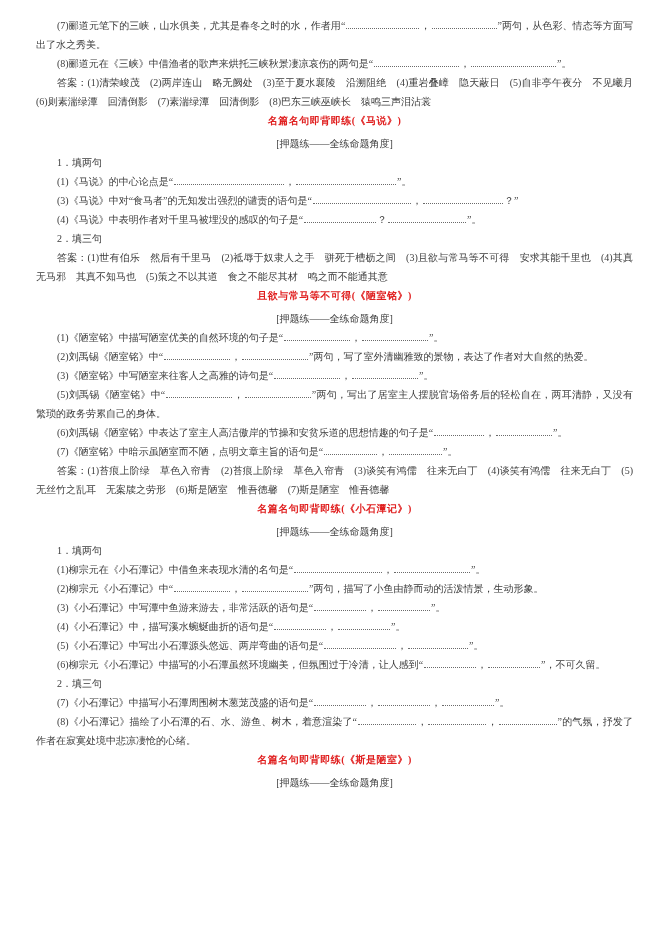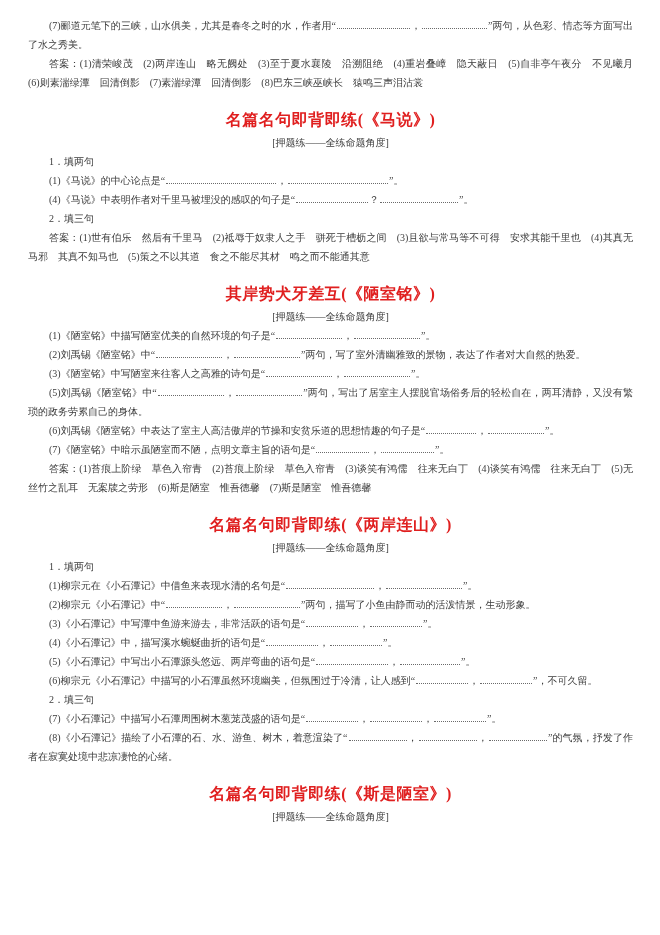"(7)郦道元笔下的三峡，山水俱美，尤其是春冬之时的水，作者用“ ，" #doc { padding: 16px 27px 0 28px -> 16px 27px 0 36px }
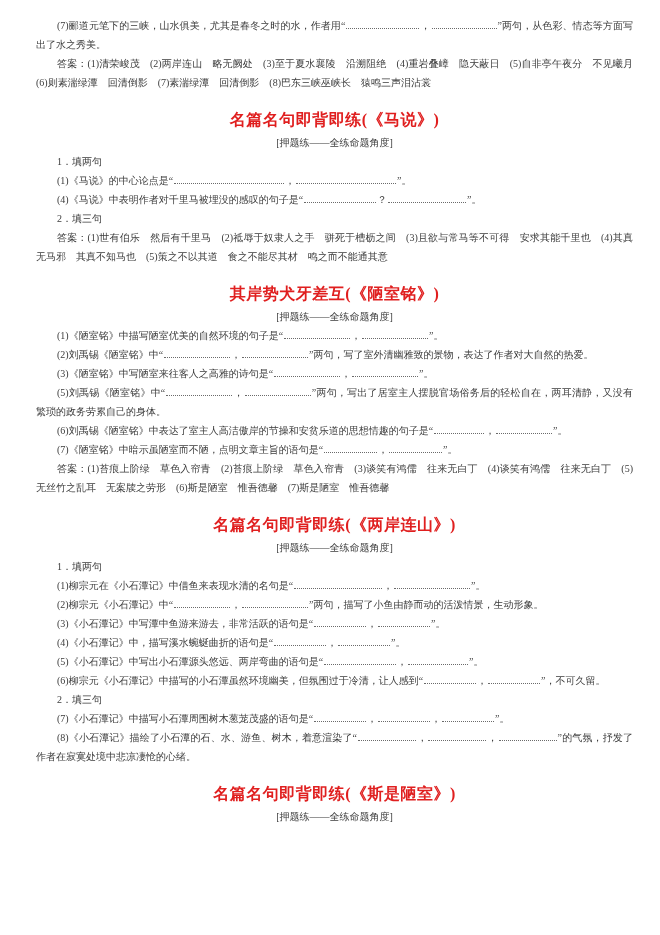"(8)郦道元在《三峡》中借渔者的歌声来烘托三峡秋景凄凉哀伤的两句是“ ， ”。" p.para { html: none -> <p>(8)郦道元在《三峡》中借渔者的歌声来烘托三峡秋景凄凉哀伤的两句是“<span></span>，<span></span>”。</p> }
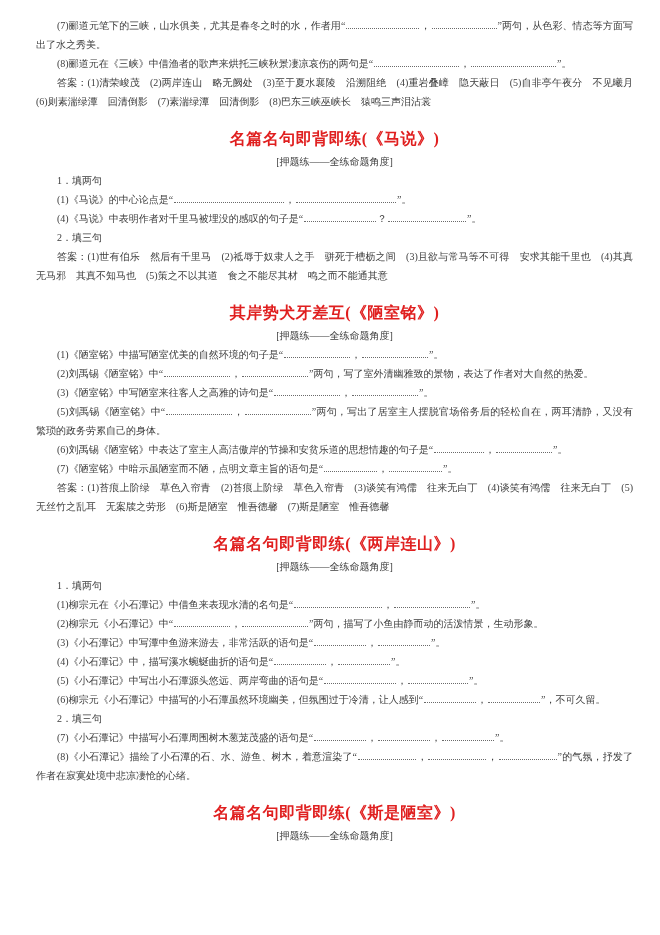"名篇名句即背即练(《马说》)" .section-heading { font-size: 16px -> 10px; margin: 18px 0 3px -> 0 0 3px }
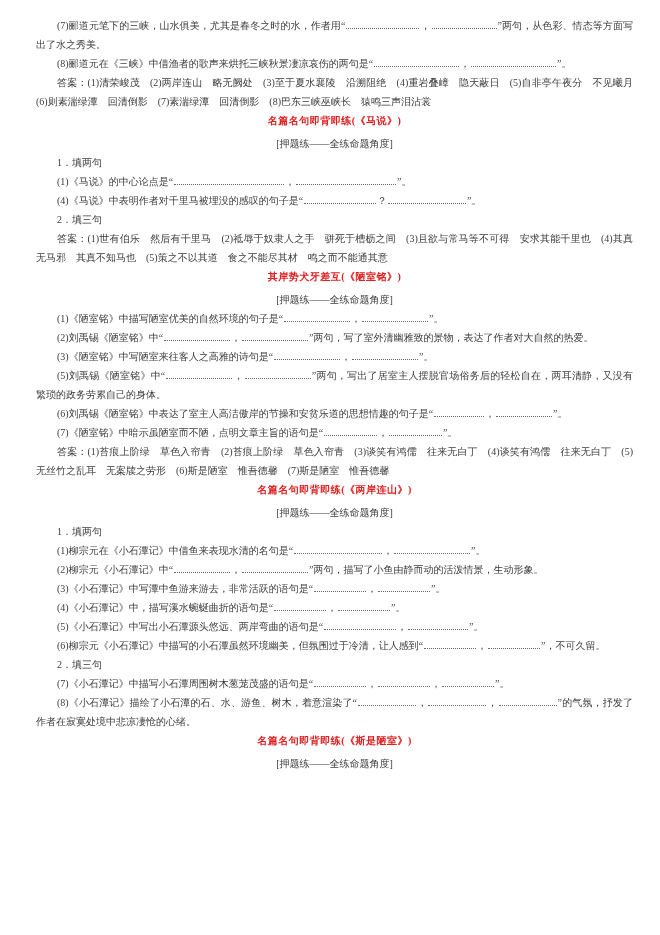"(3)《马说》中对“食马者”的无知发出强烈的谴责的语句是“ ， ？”" p.para { html: none -> <p>(3)《马说》中对“食马者”的无知发出强烈的谴责的语句是“<span></span>，<span></span>？”</p> }
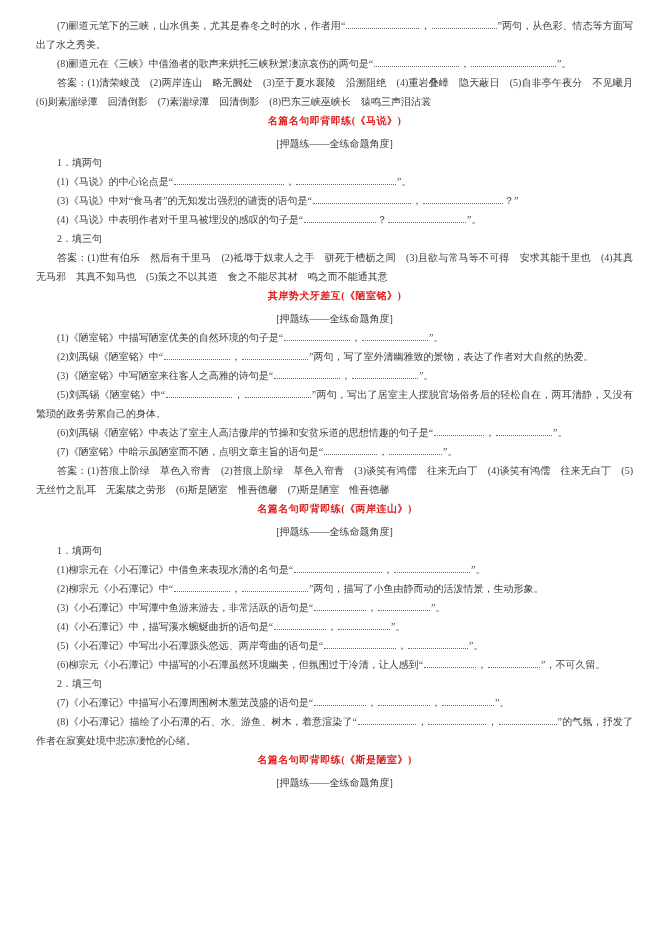"其岸势犬牙差互(《陋室铭》)" h2.section-heading { text: 其岸势犬牙差互 -> 且欲与常马等不可得 }
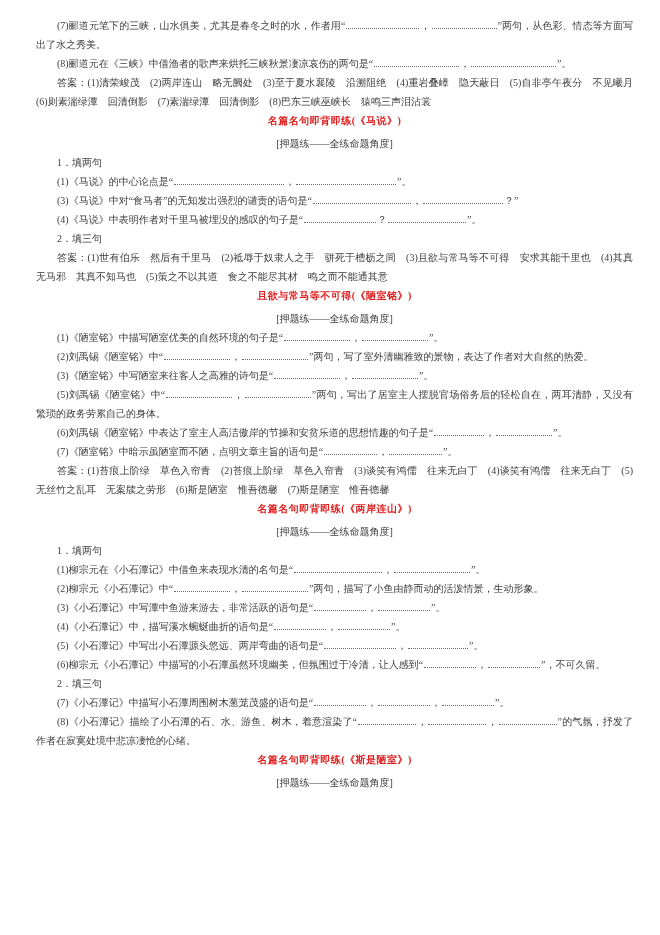"名篇名句即背即练(《两岸连山》)" h2.section-heading { text: 两岸连山 -> 小石潭记 }
